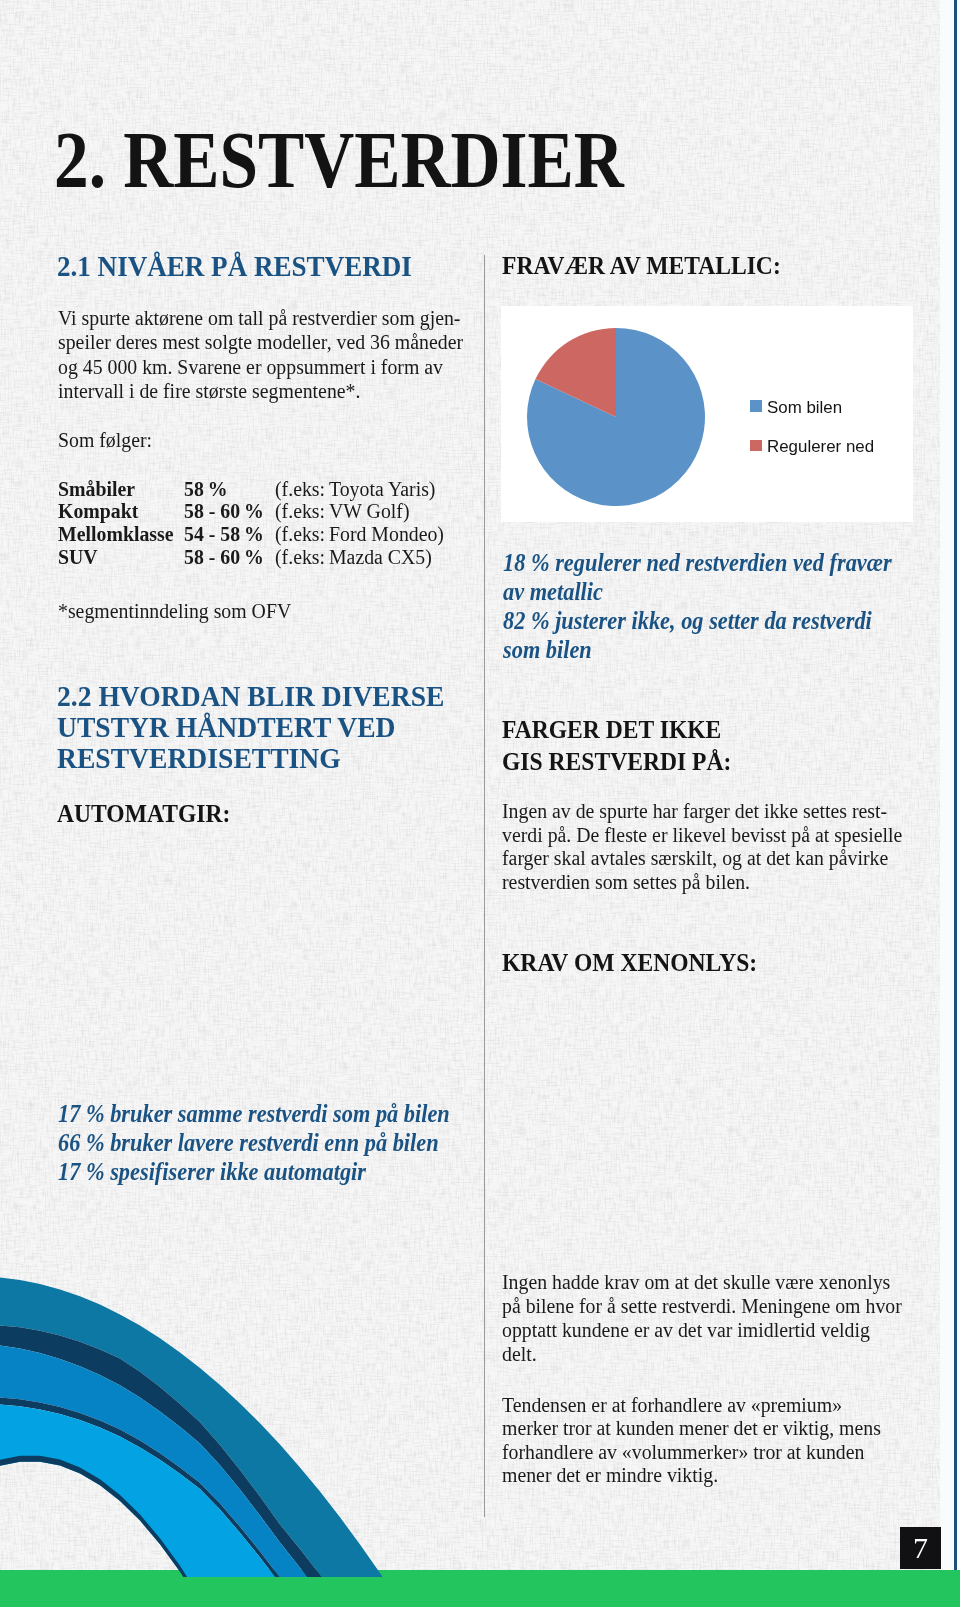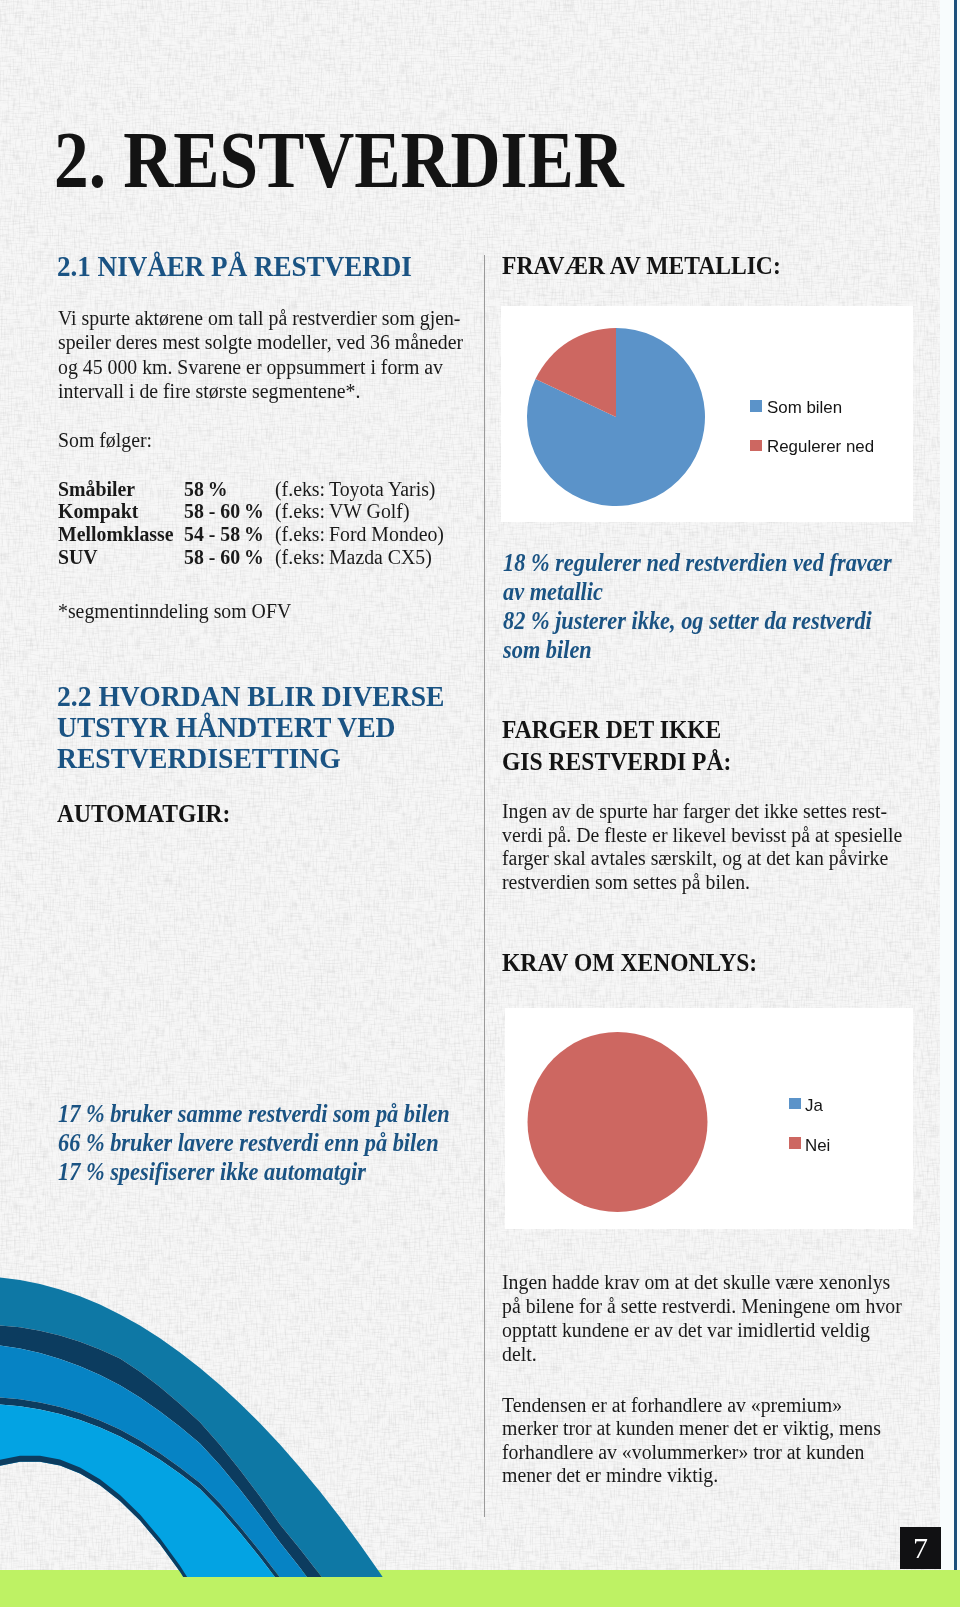"2. RESTVERDIER" #page { background: #bef264 -> #22c55e }
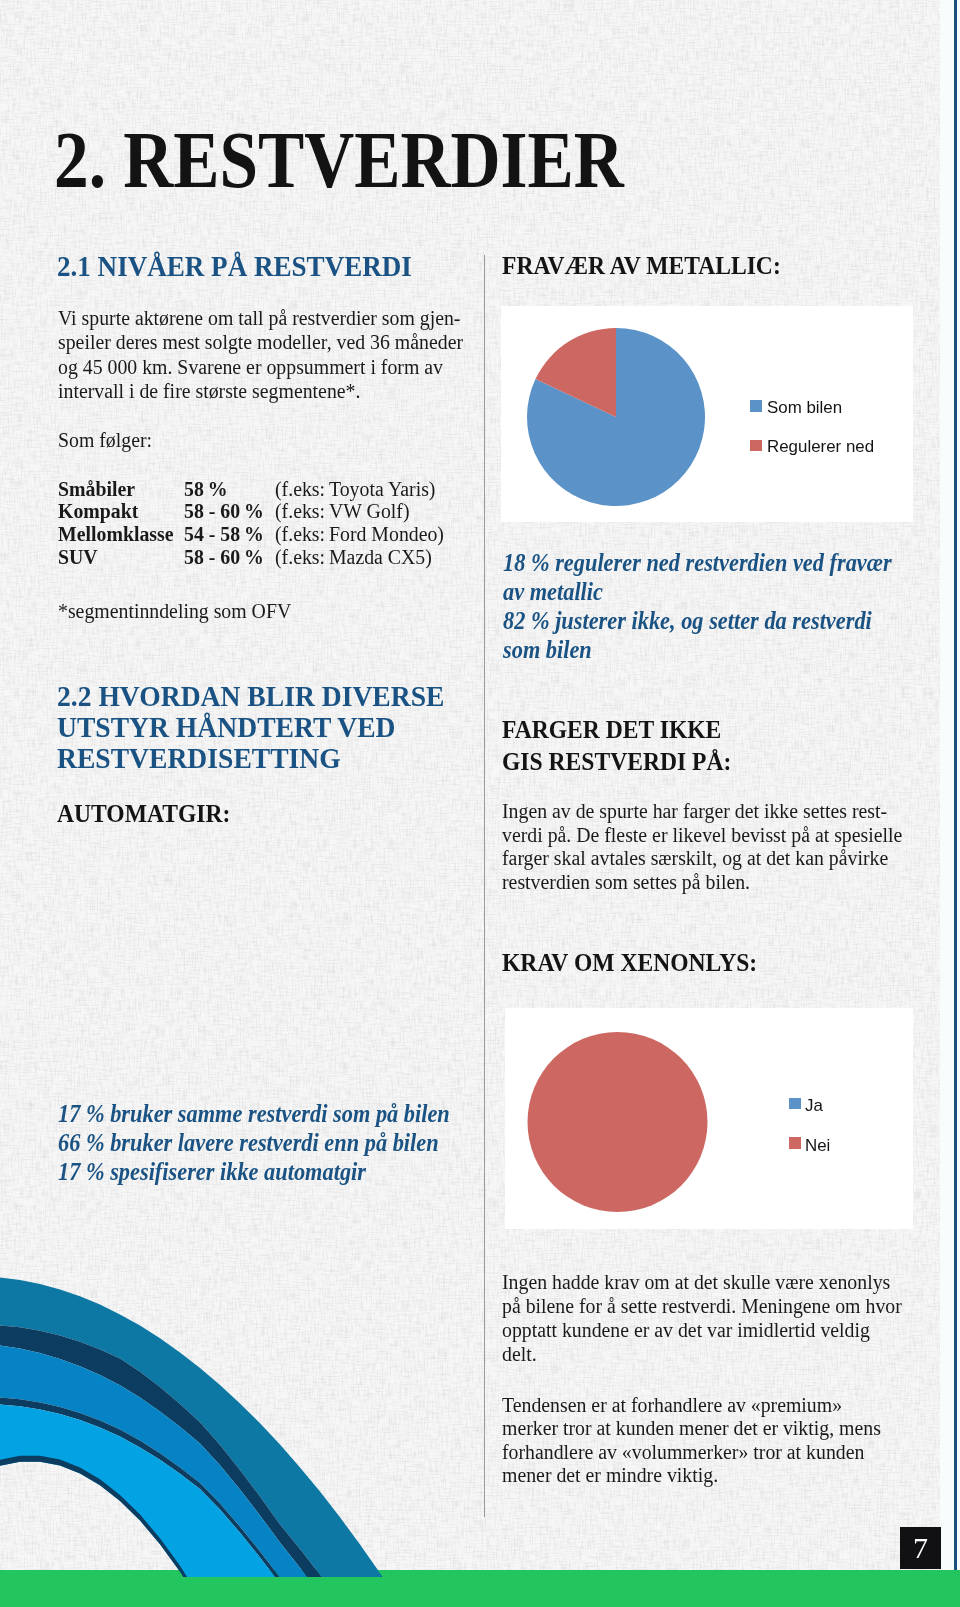"Ja" div.chartbox { html: <div> <svg> <g> <circle></circle> </g> </svg> <div></div> <div>Ja</div> <div></div> <div>Nei</div> </div> -> none }
